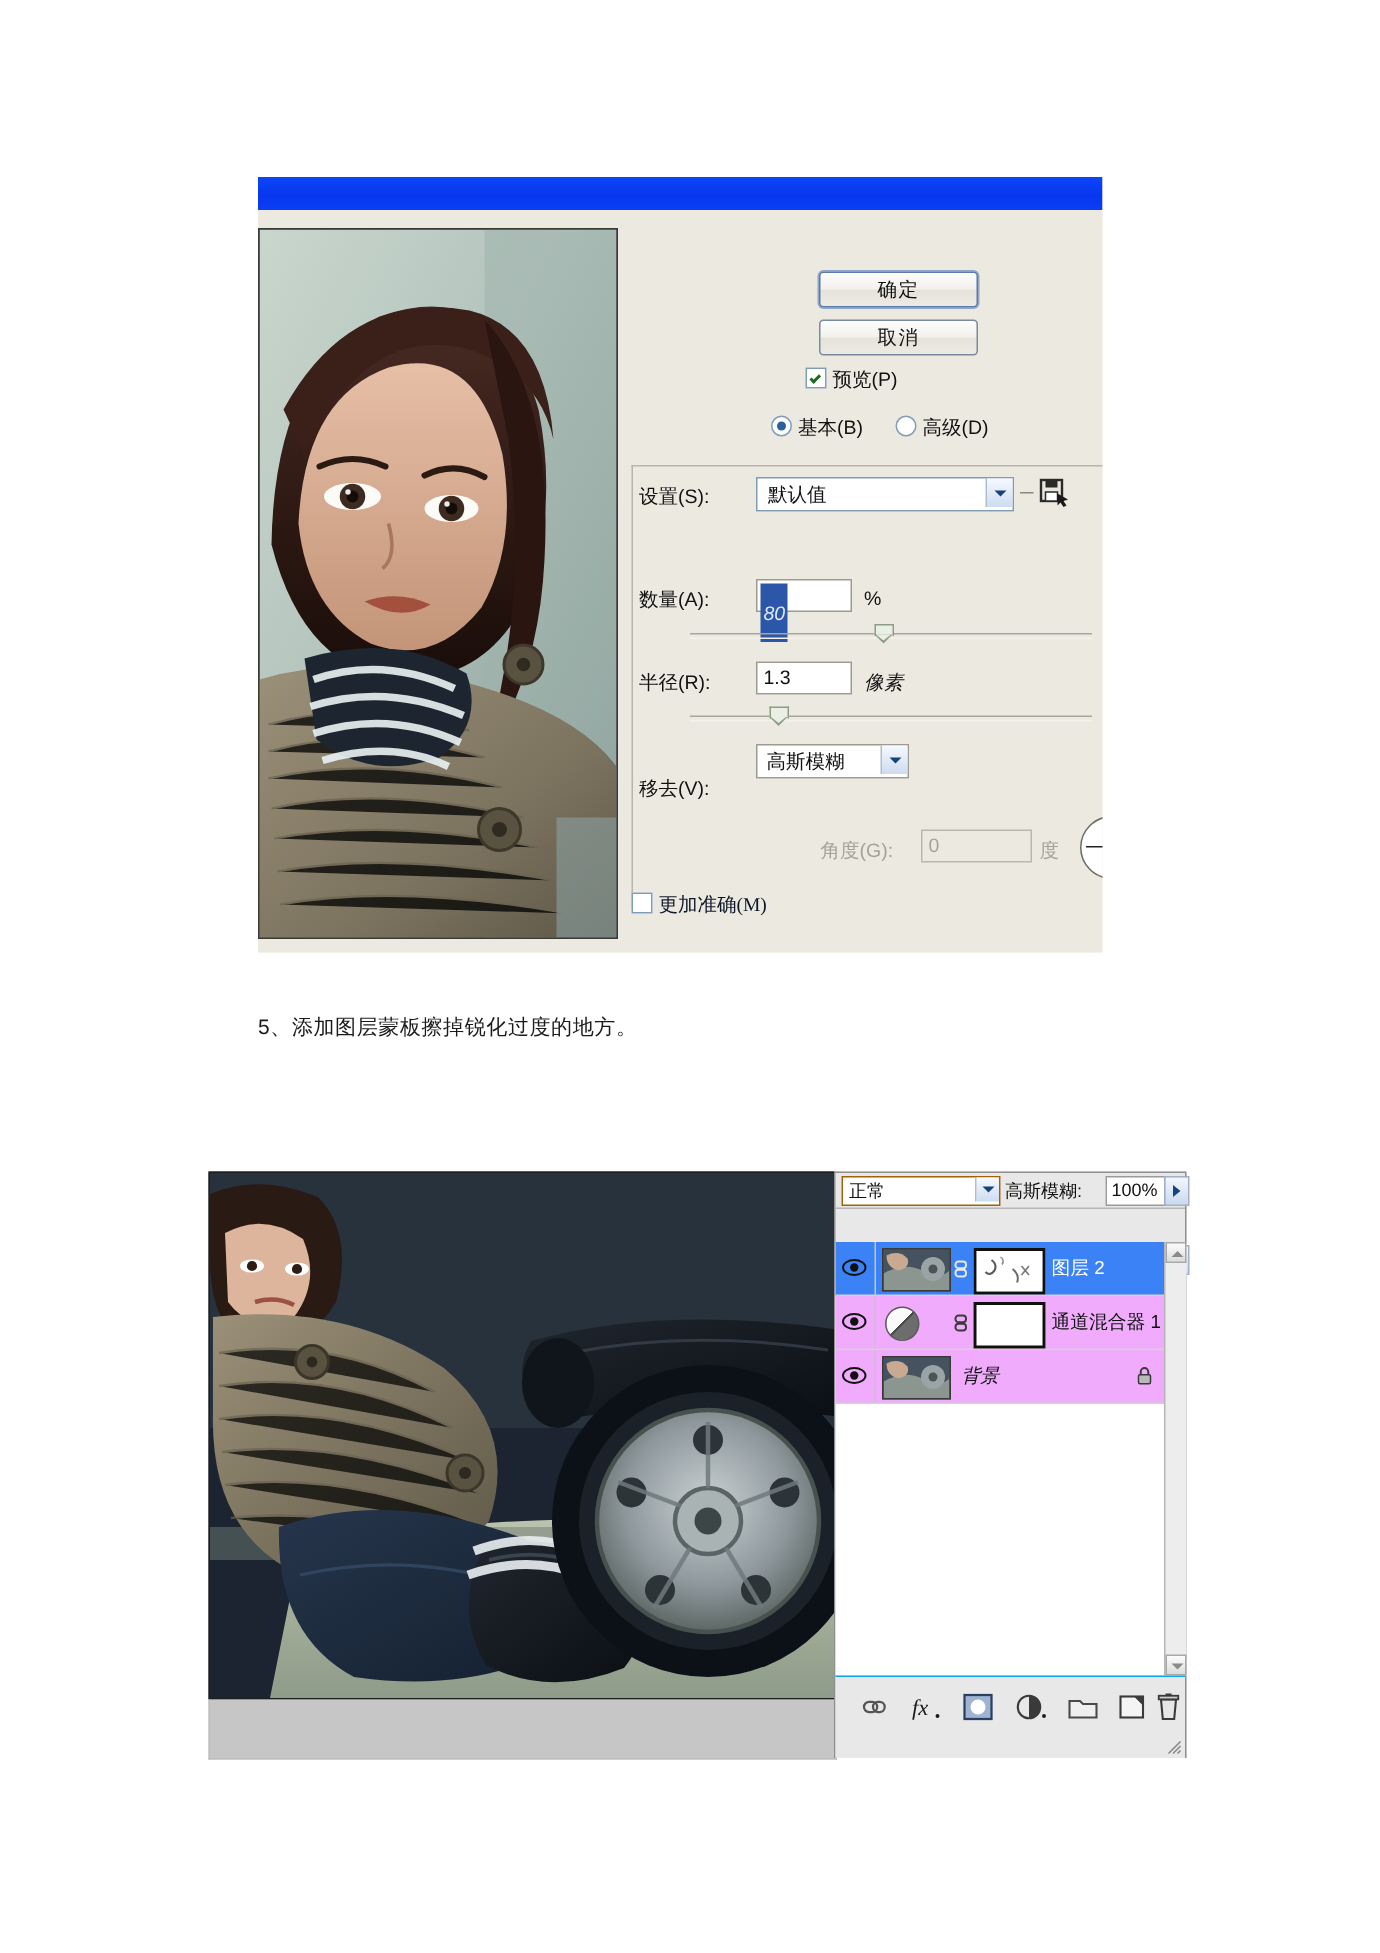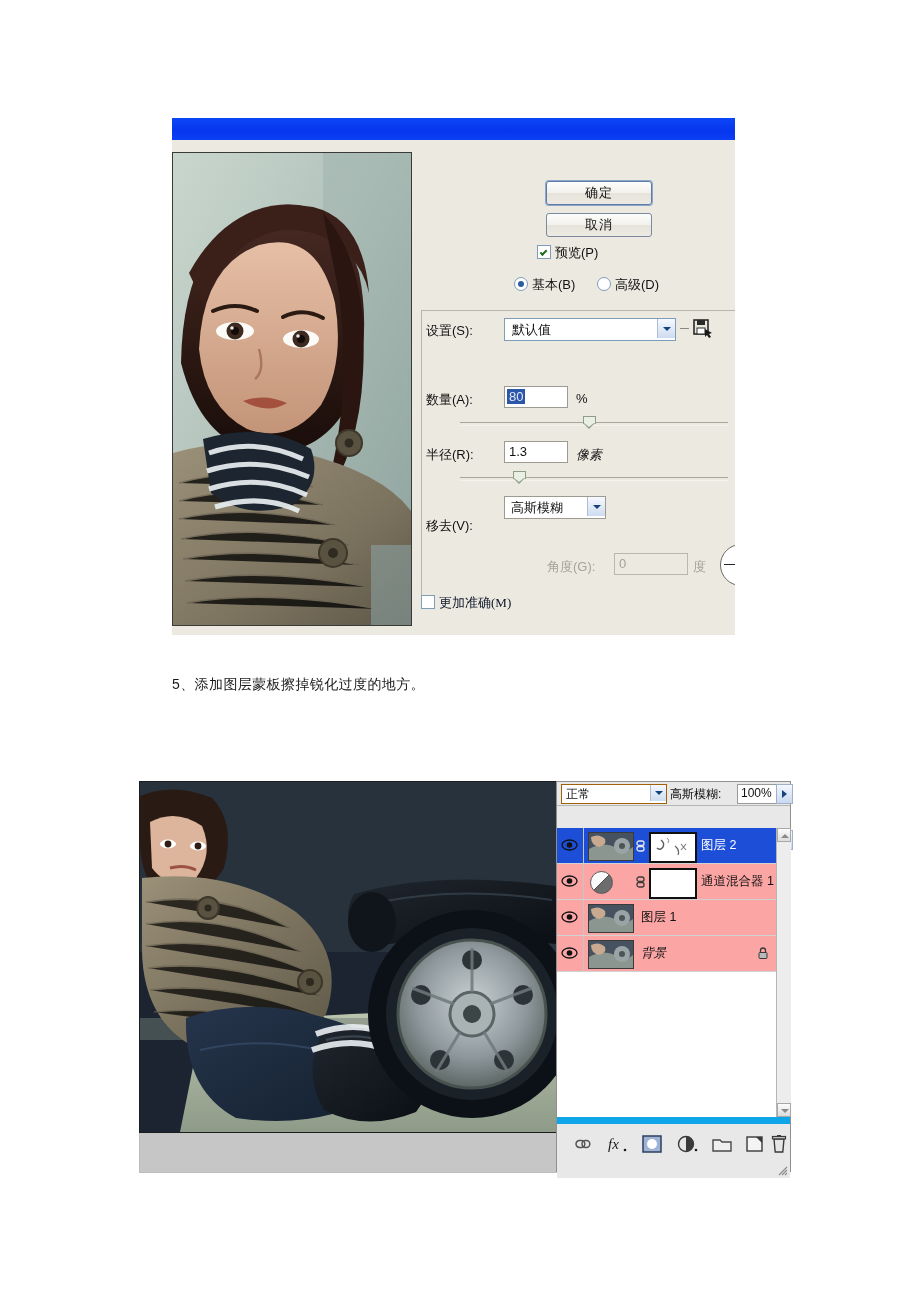"80" #amount-value { font-style: none -> italic; padding: 0 2px -> 12px 2px }
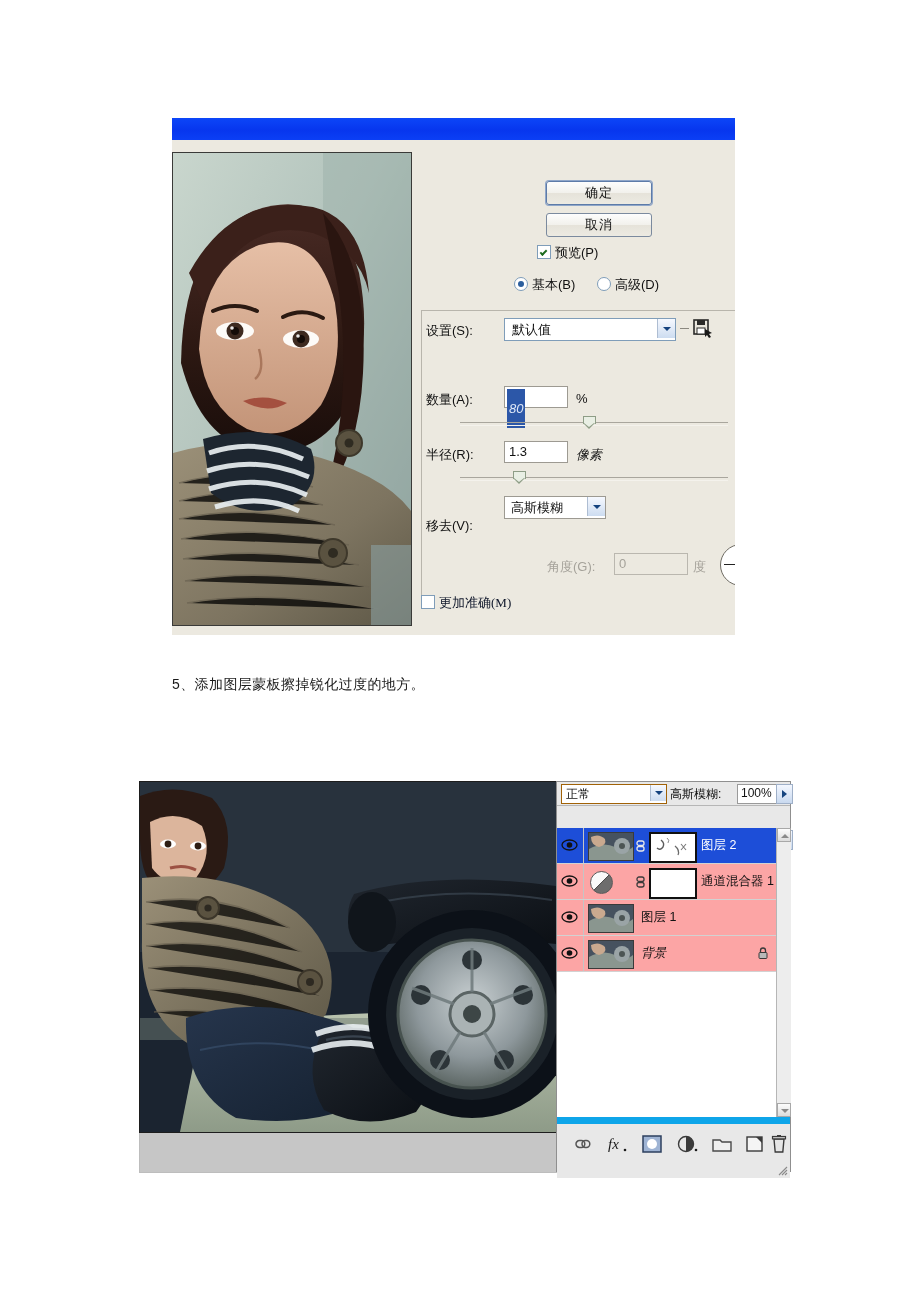"图层 2" .layer-row.sel { background: #1d4ed8 -> #3b82f6 }
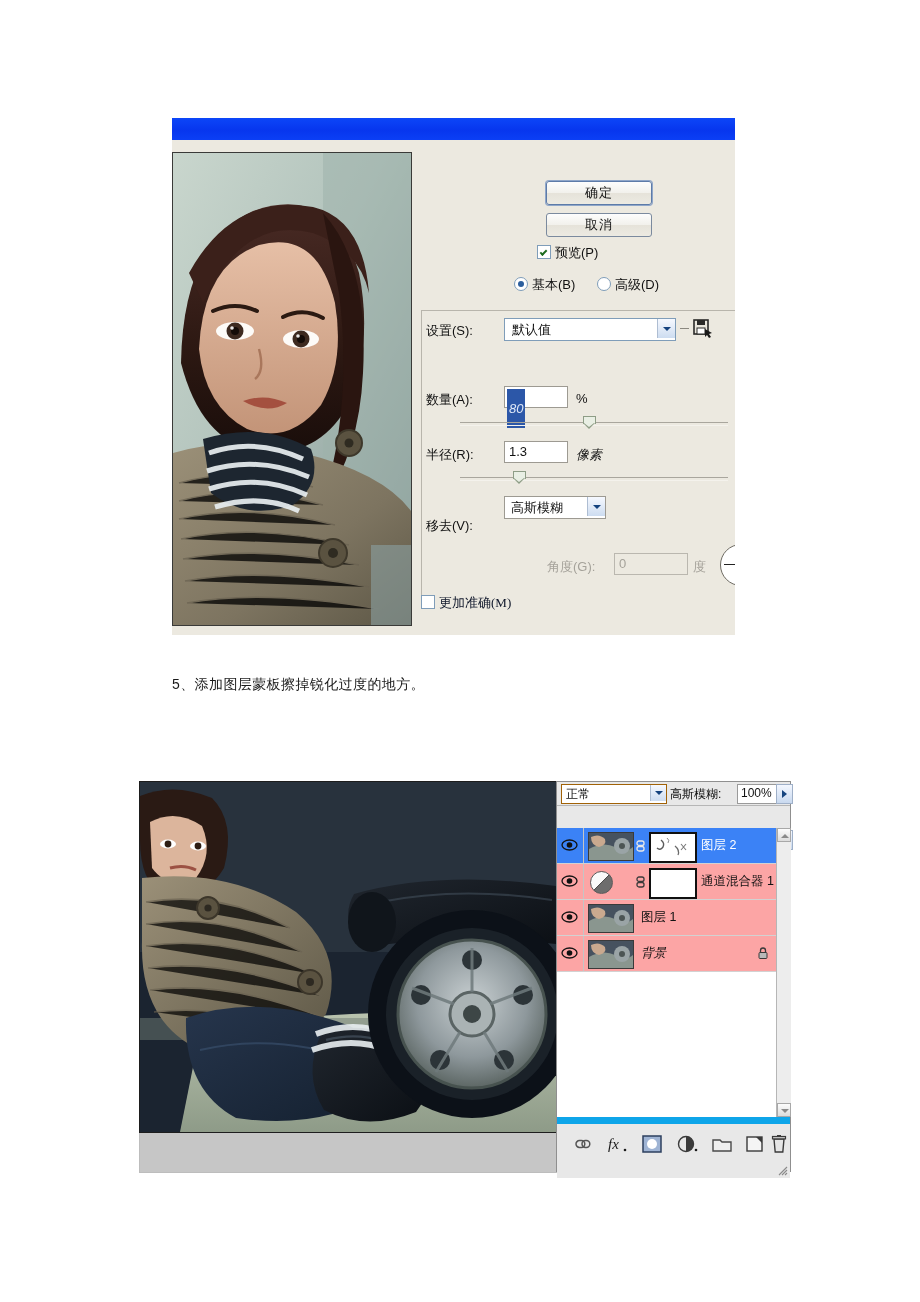"通道混合器 1" .layer-row { background: #fca5a5 -> #f0abfc }
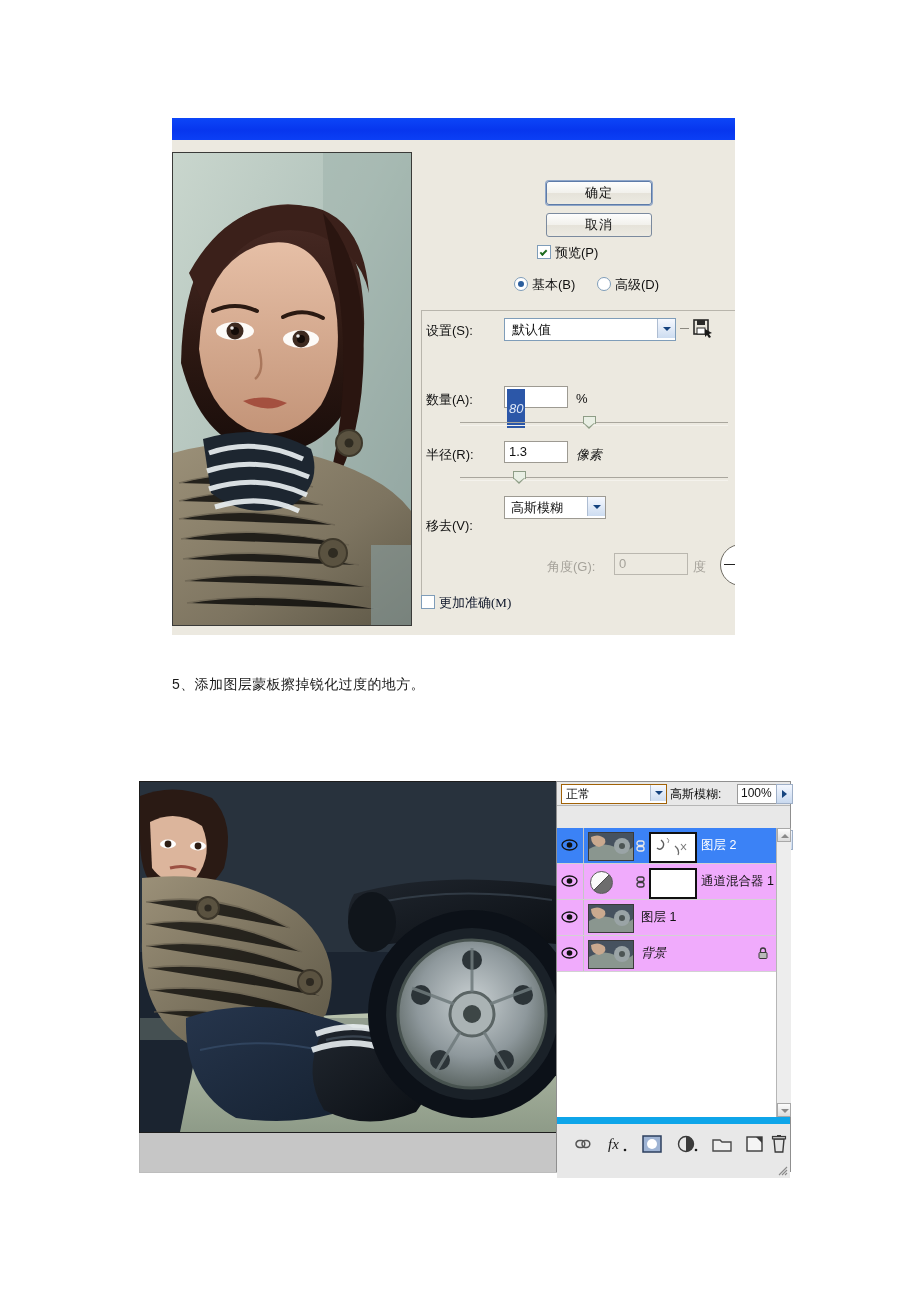"图层 1" div.layer-row { html: <div> <svg> <ellipse></ellipse> <circle></circle> </svg> <div></div> <div> <svg> <rect></rect> <path></path> <circle></circle> <circle></circle> <path></path> </svg> </div> <div>图层 1</div> </div> -> none }
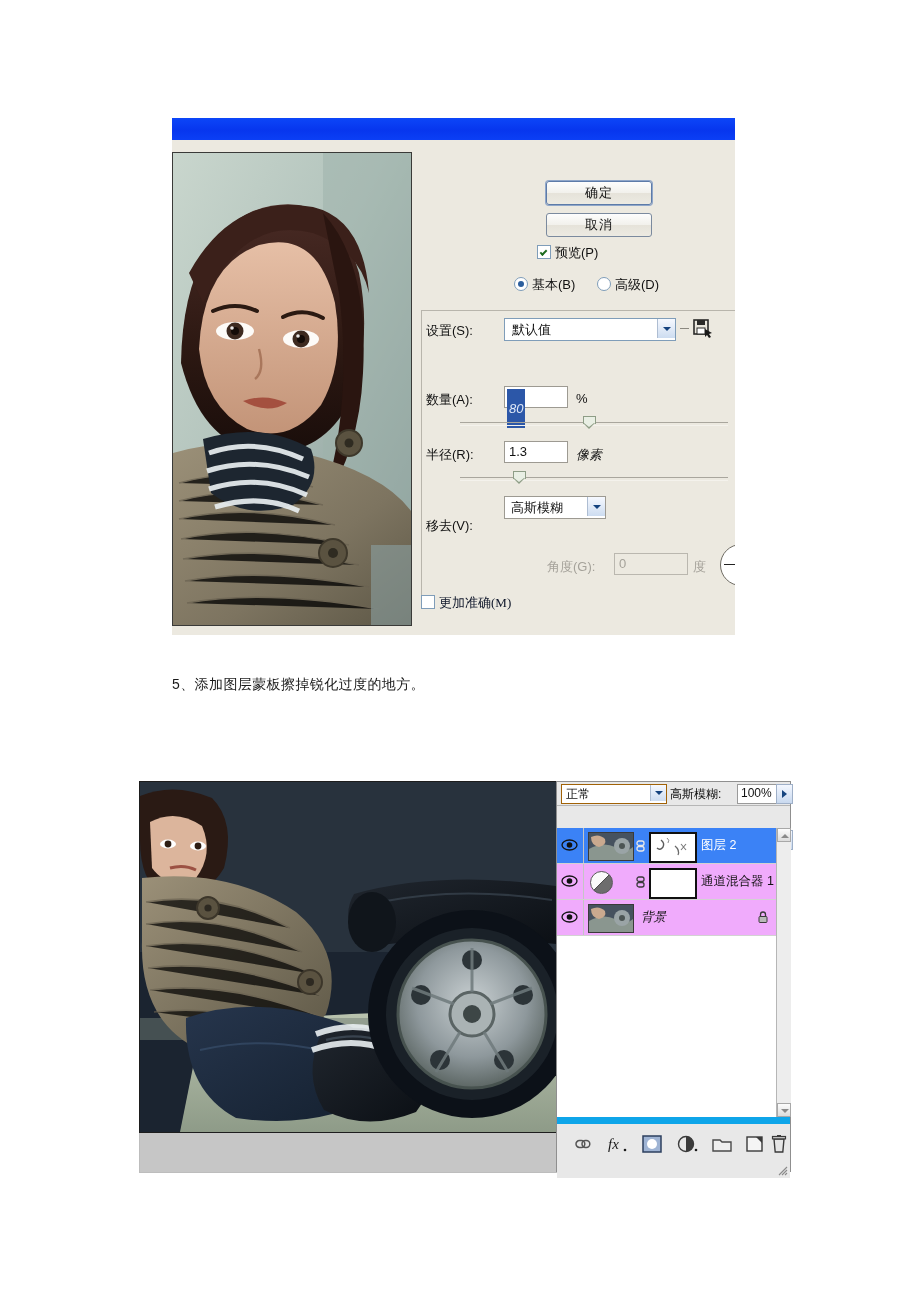"fx" #lp-bottom { border-top: 7px solid #0ea5e9 -> 1px solid #0ea5e9 }
